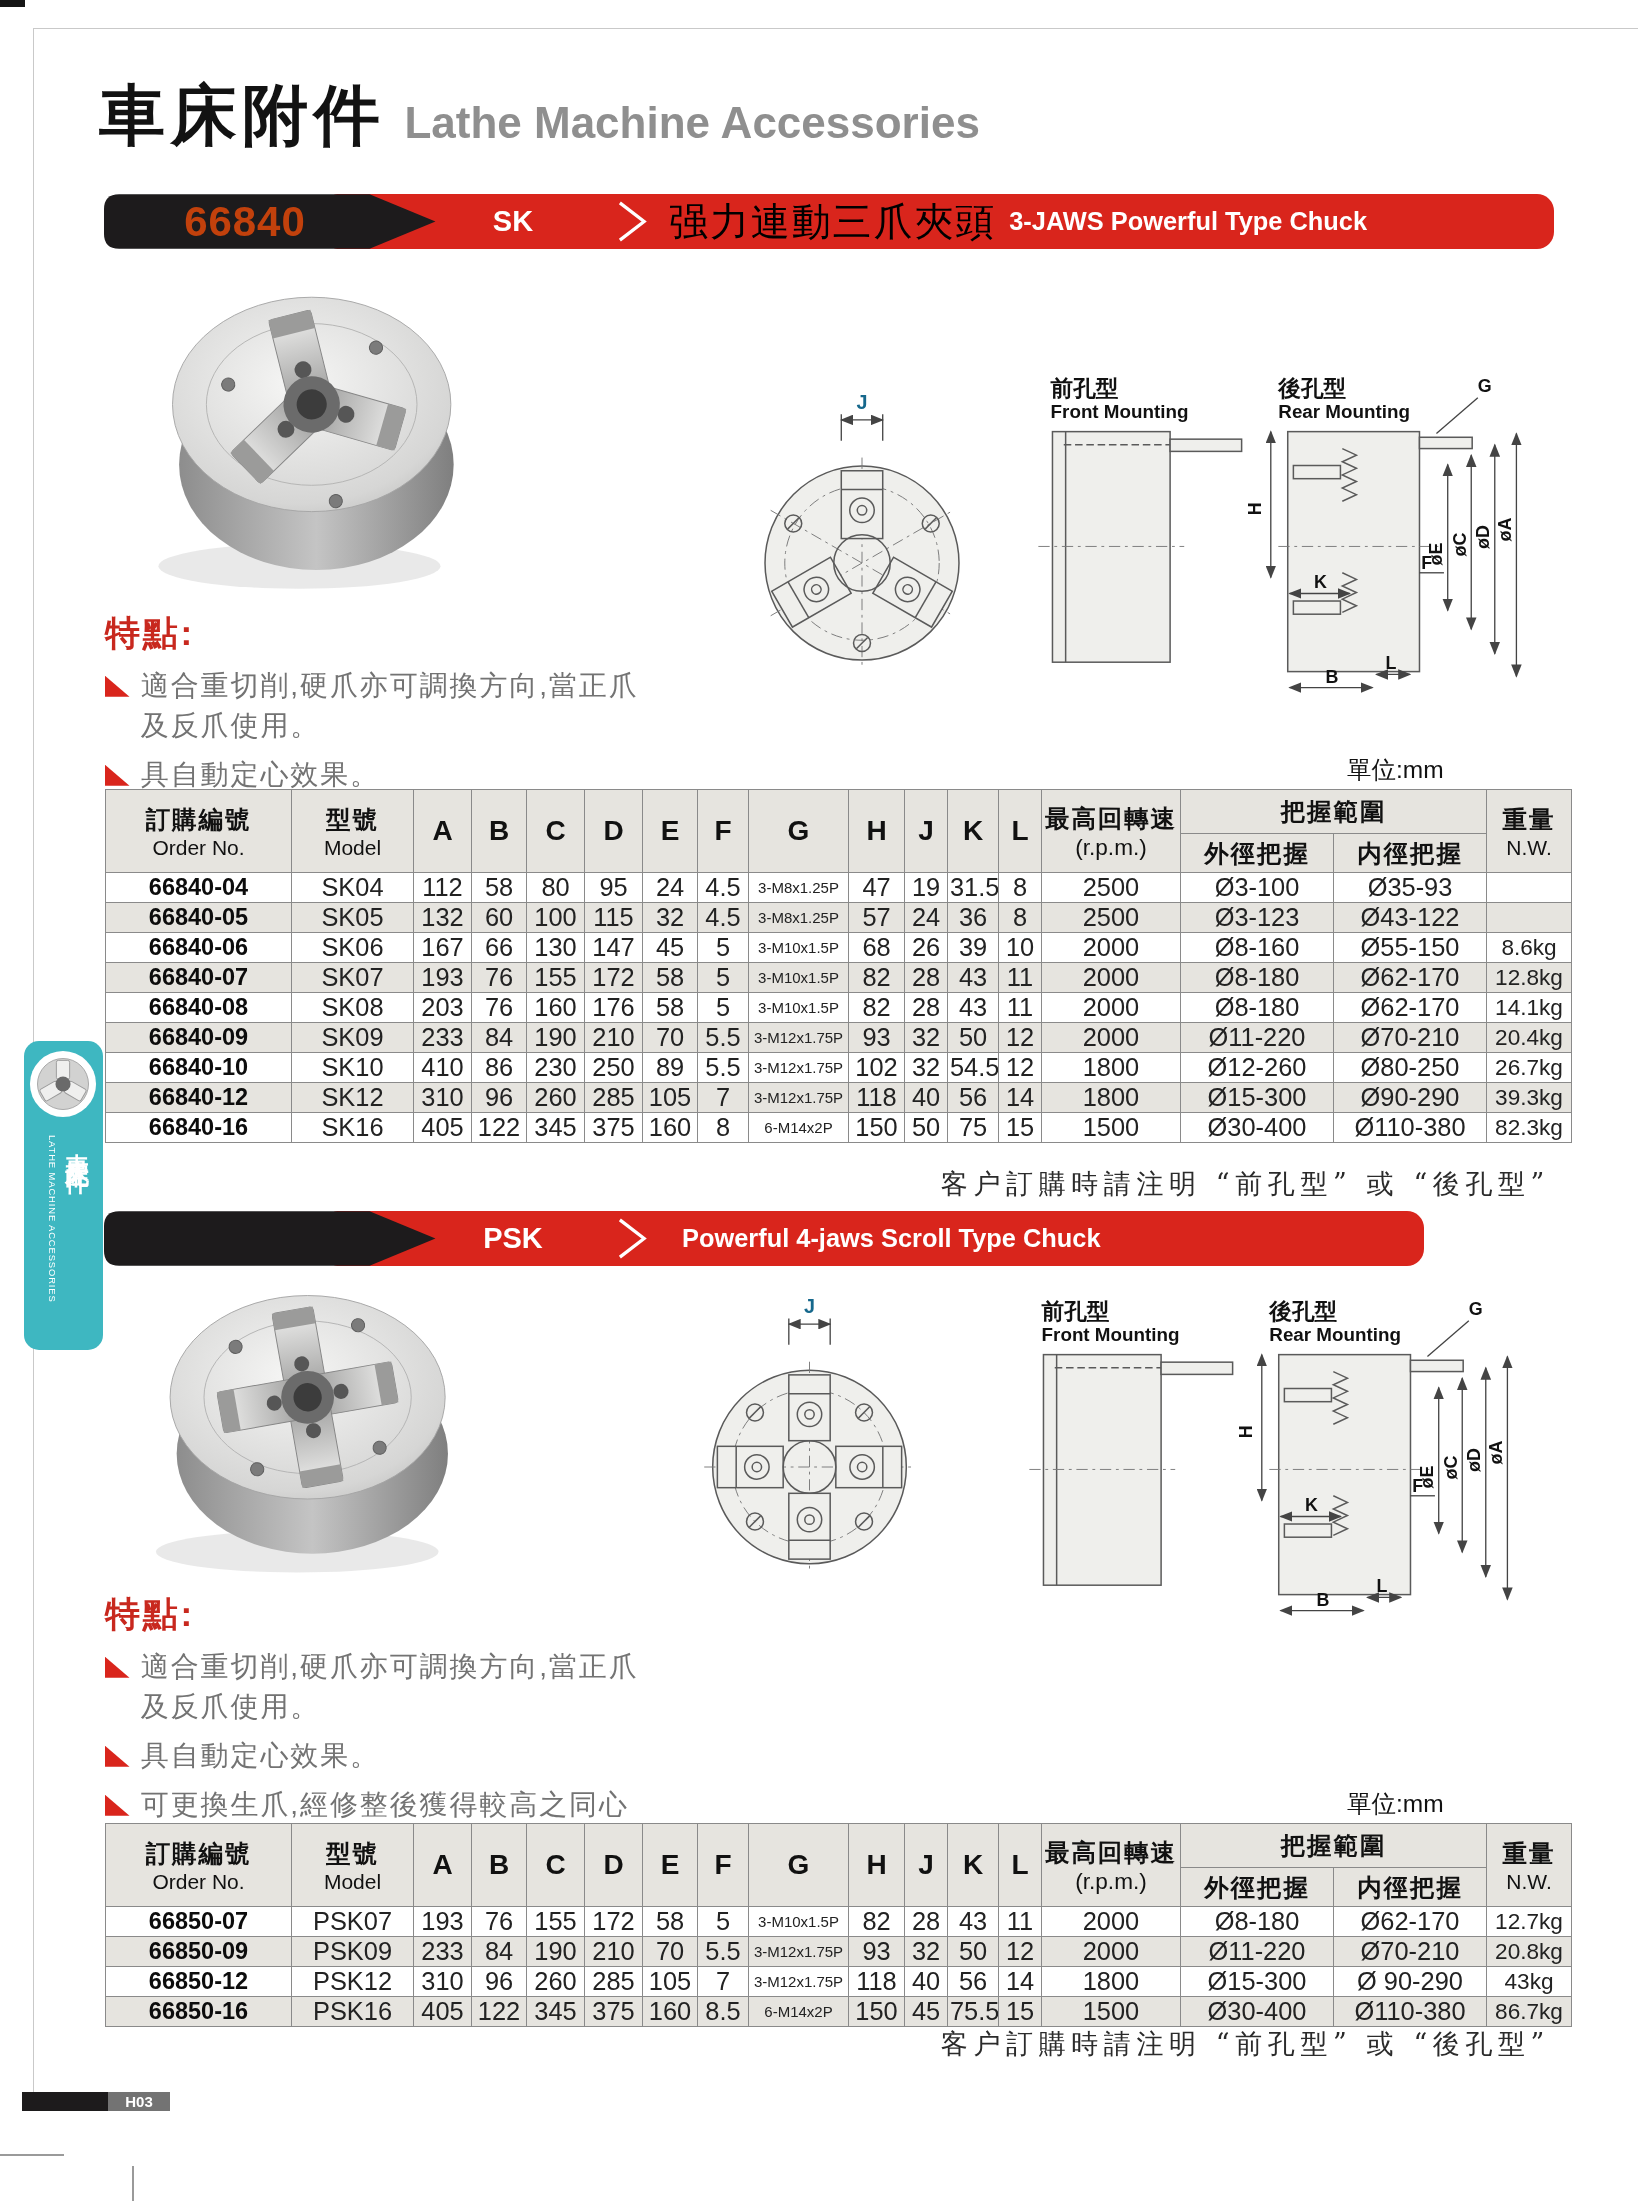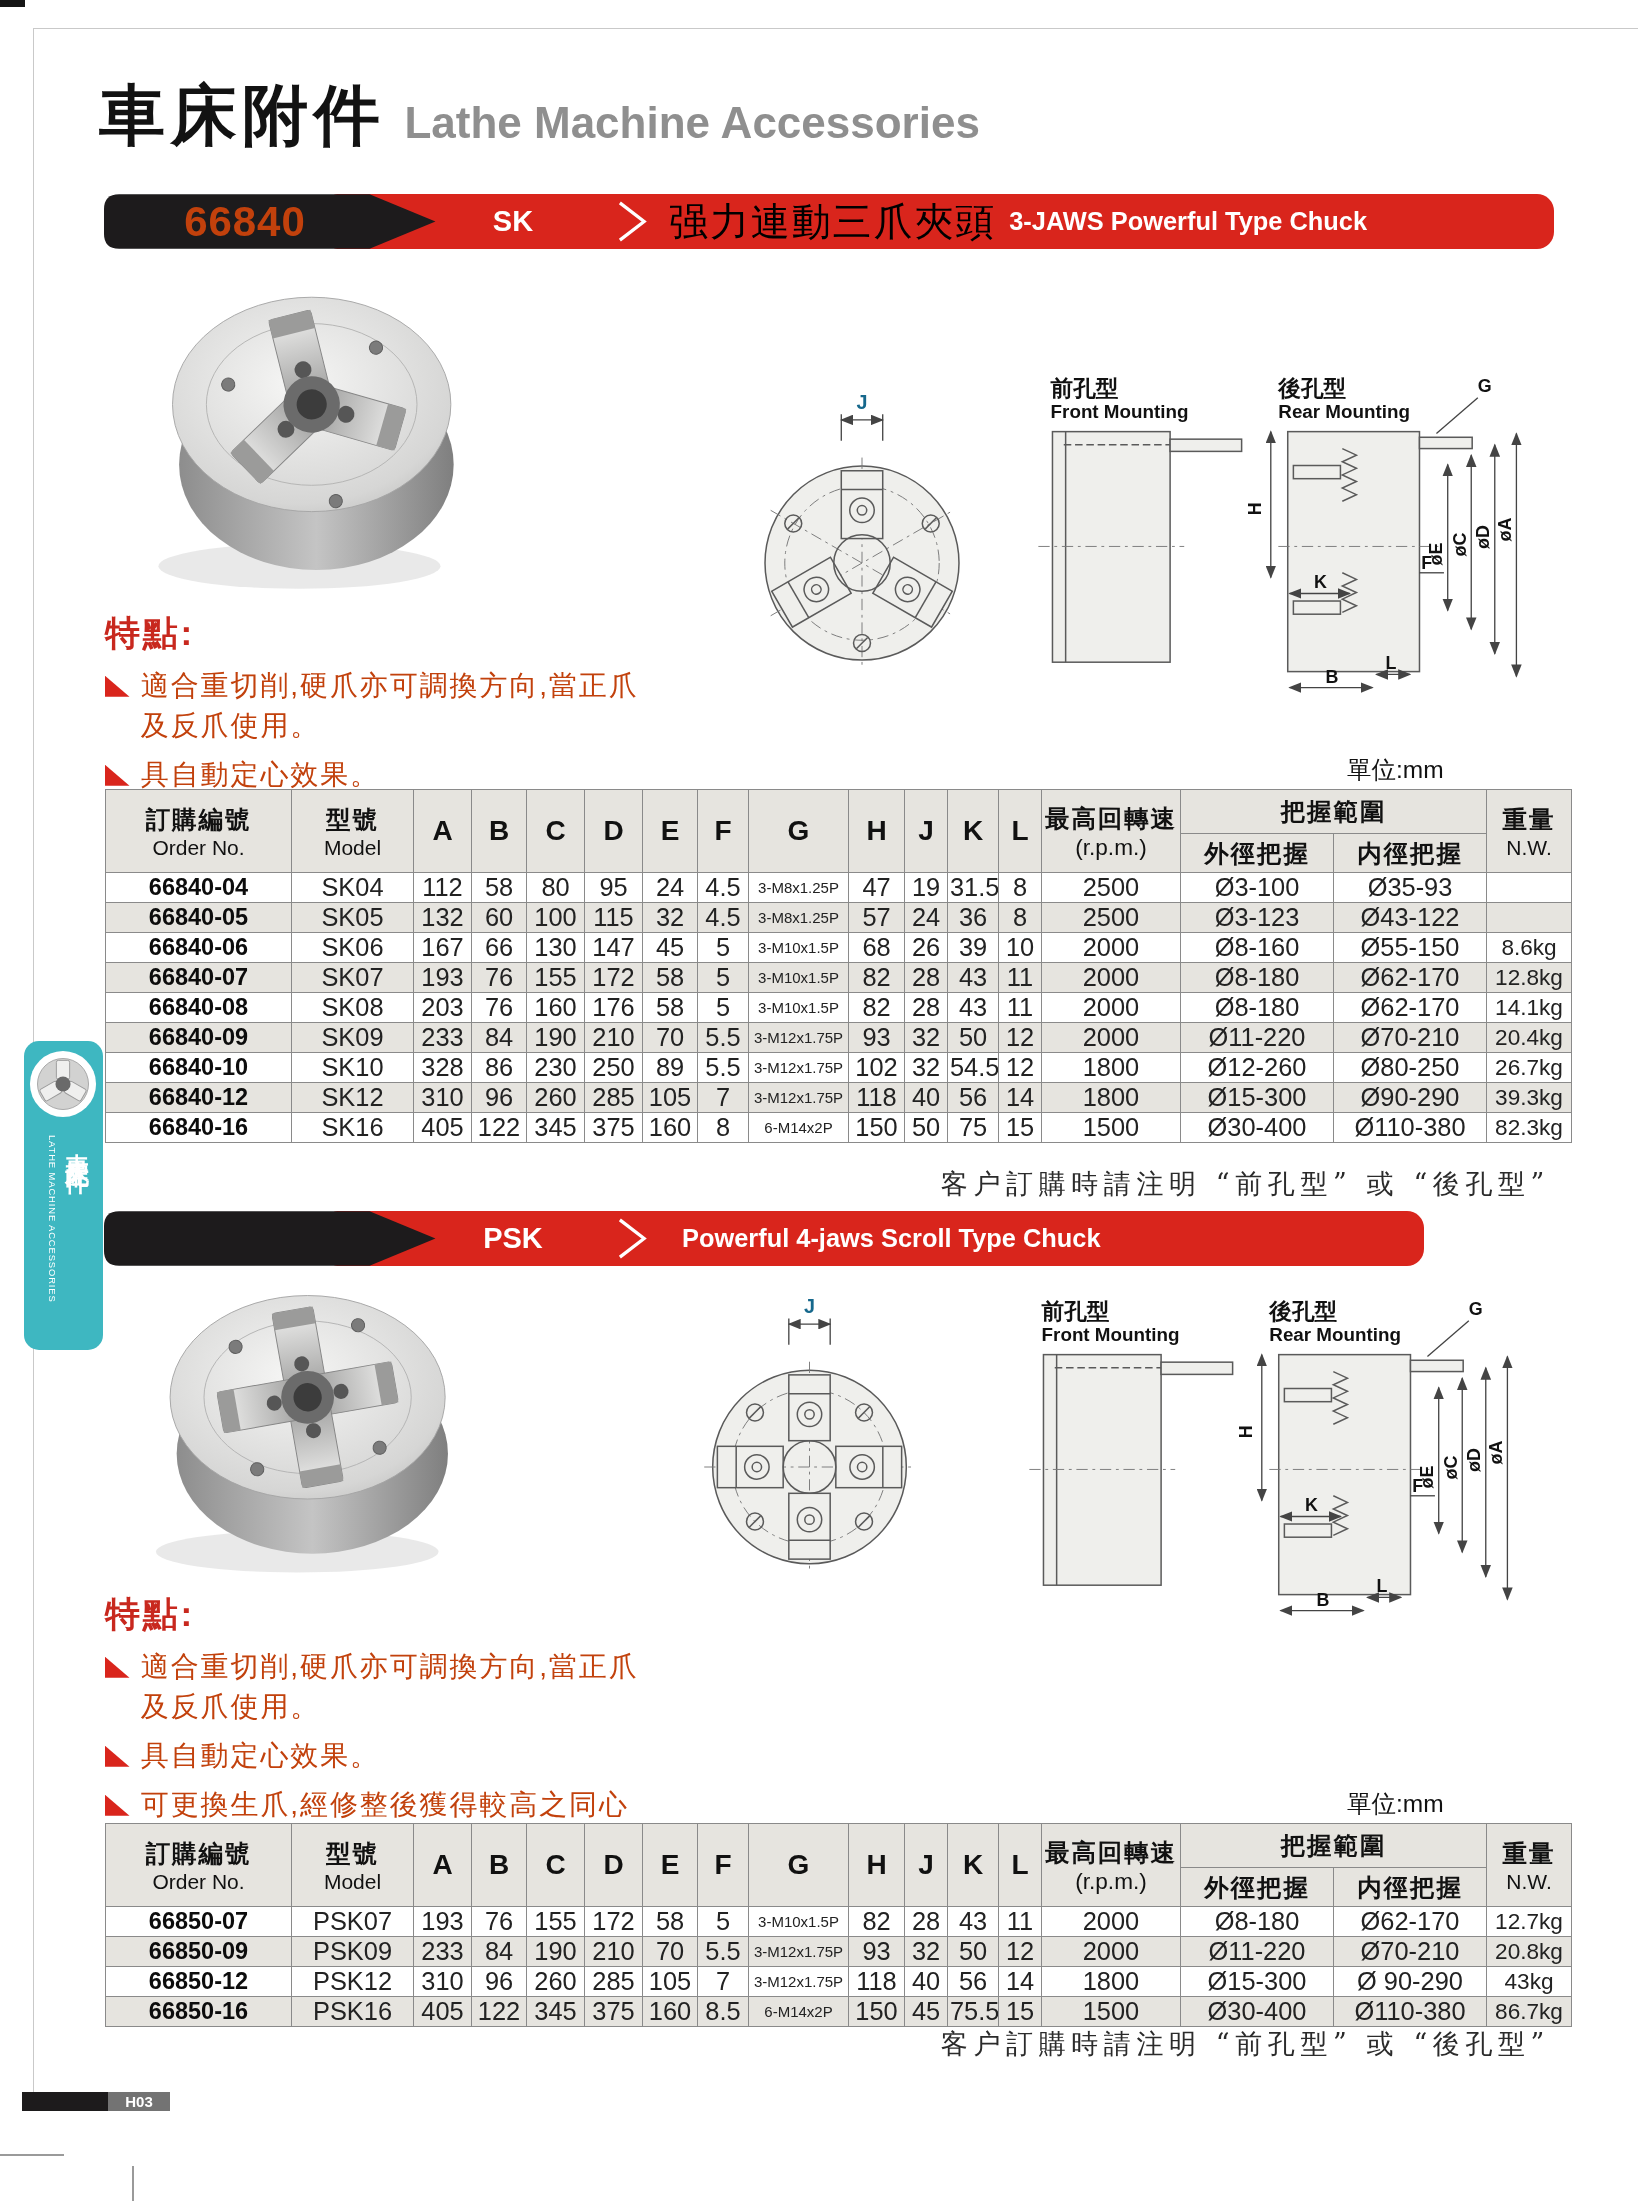"適合重切削,硬爪亦可調換方向,當正爪及反爪使用。" .feat-text { color: #c2410c -> #737373 }
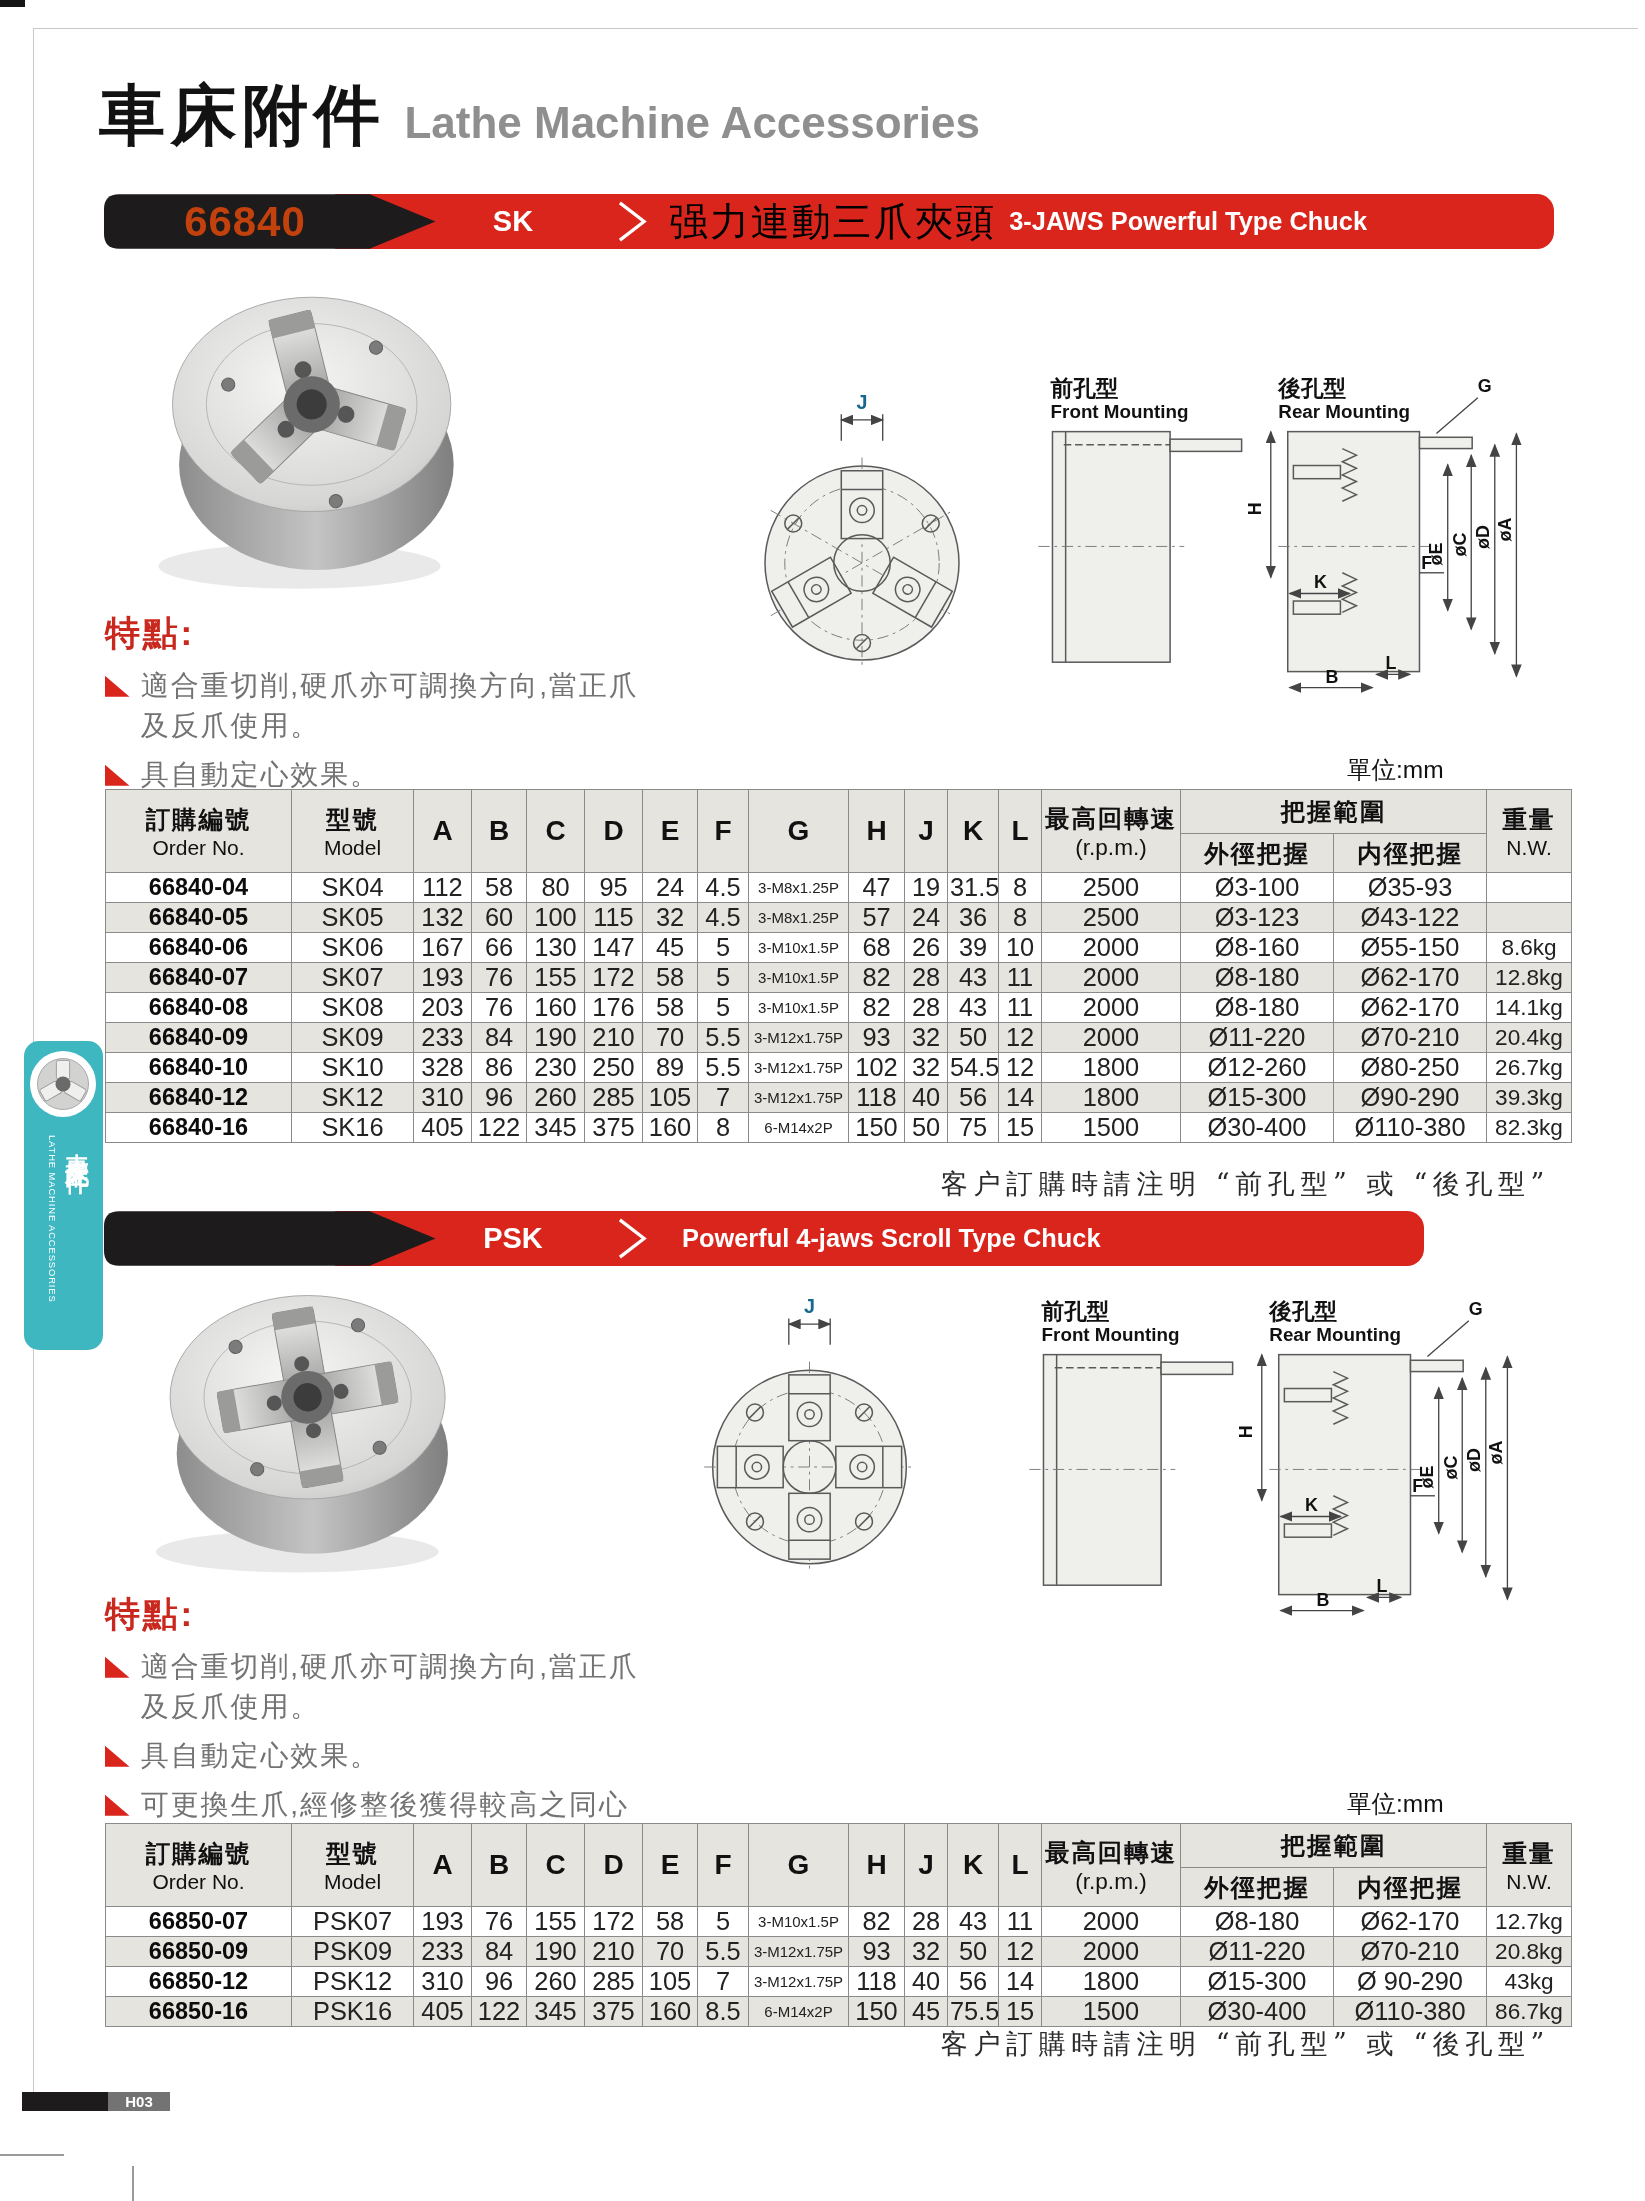"328" td { text: 328 -> 410 }
